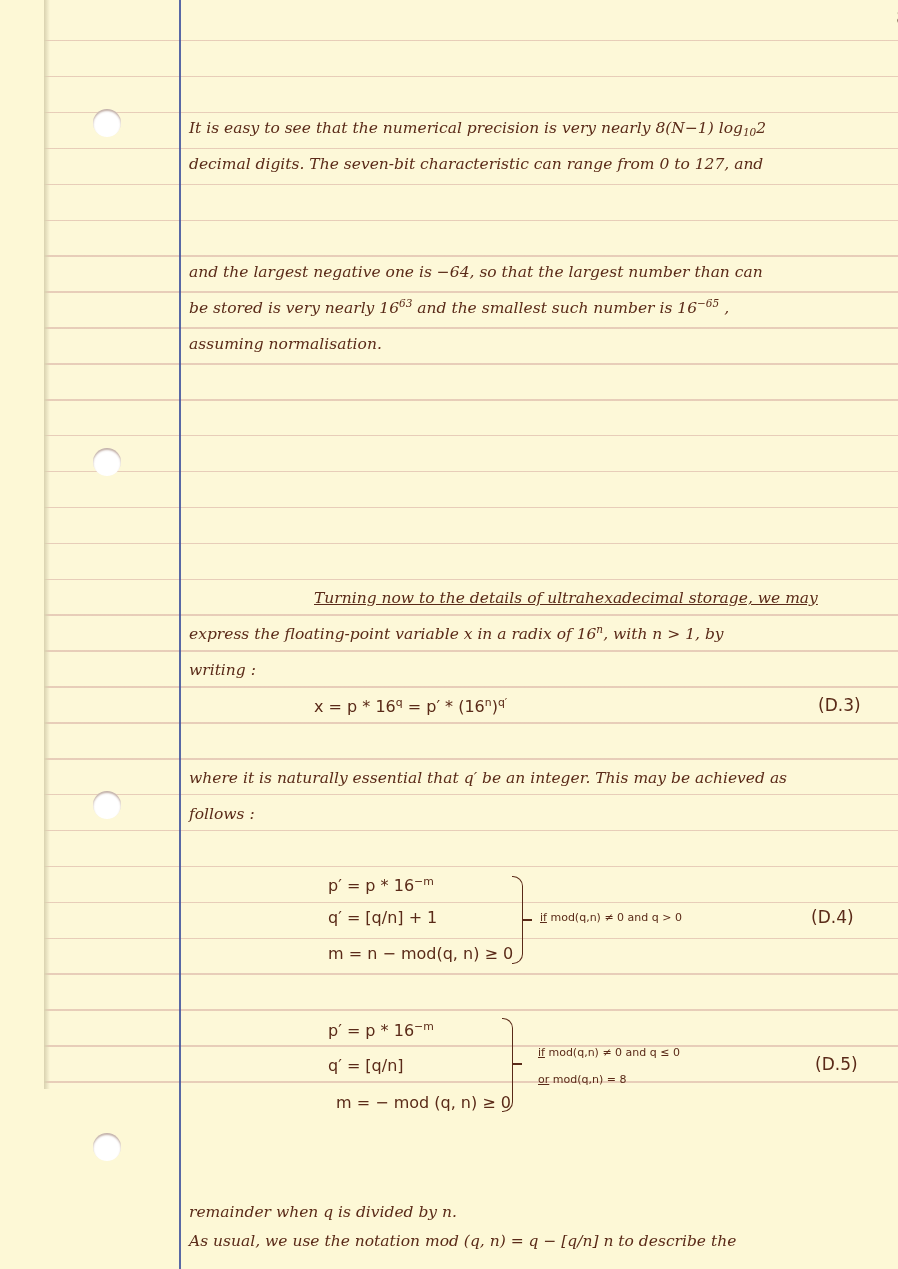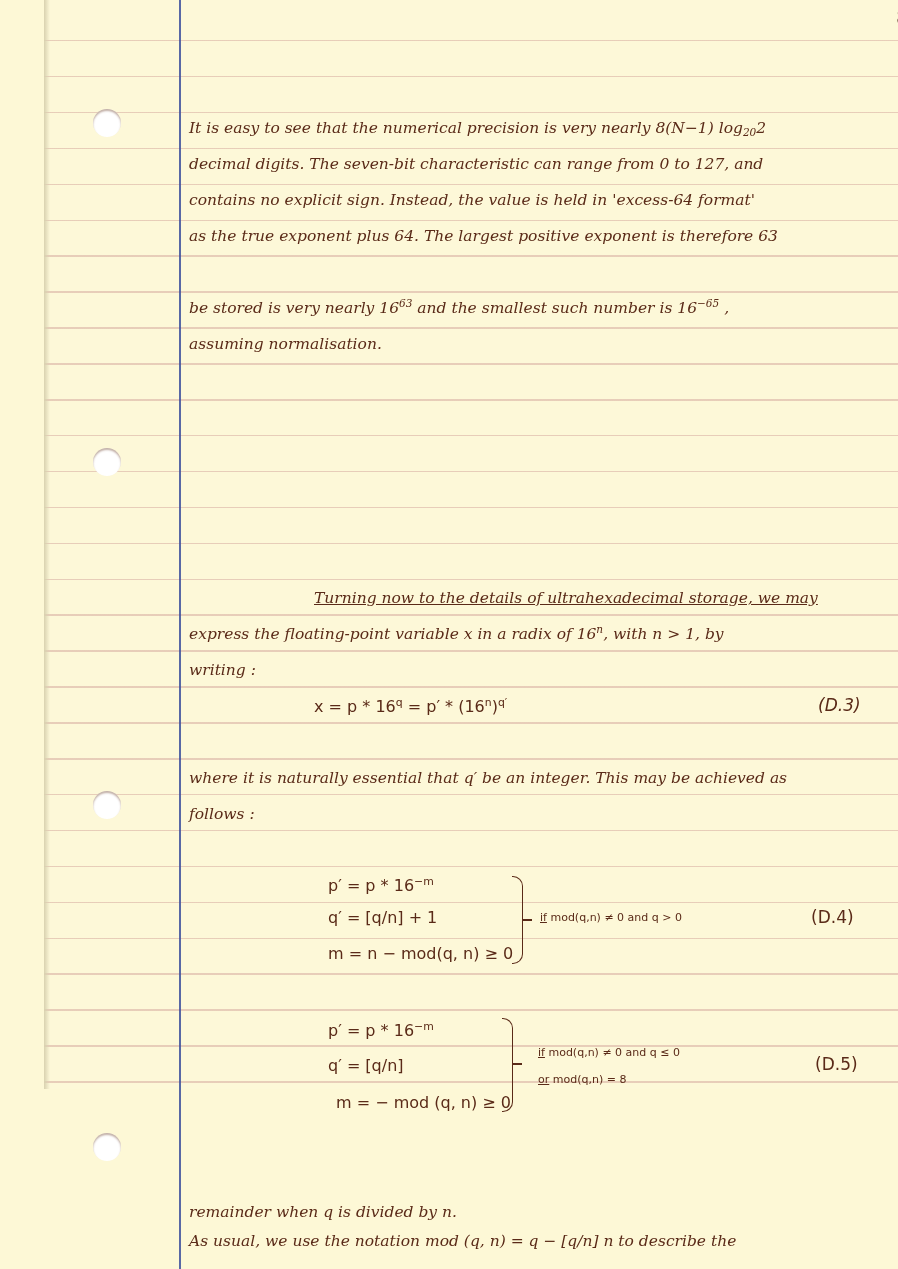"20" sub { text: 20 -> 10 }
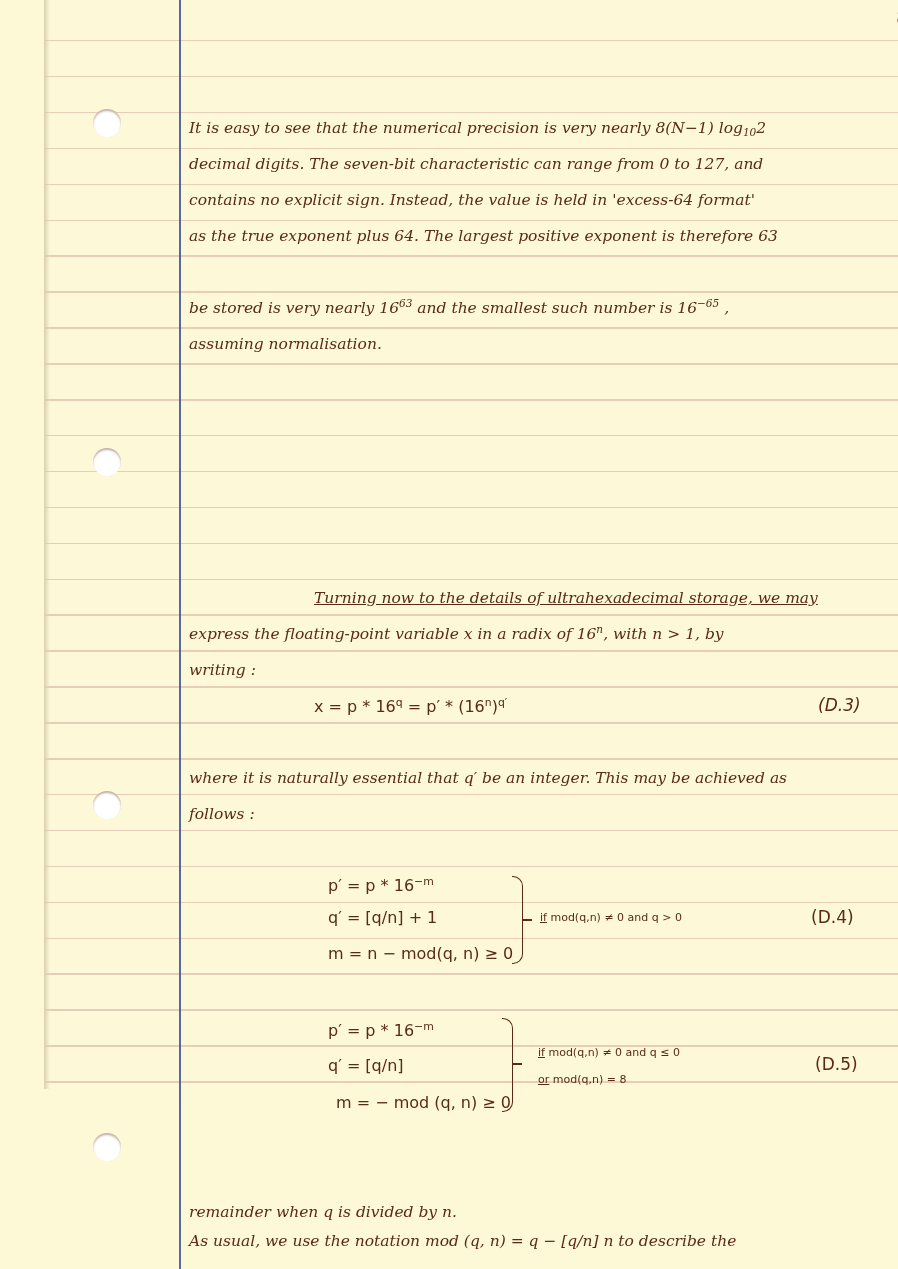"contains no explicit sign. Instead," div.line { html: <div>contains no explicit sign. Instead, the value is held in 'excess-64 format'</div> -> none }
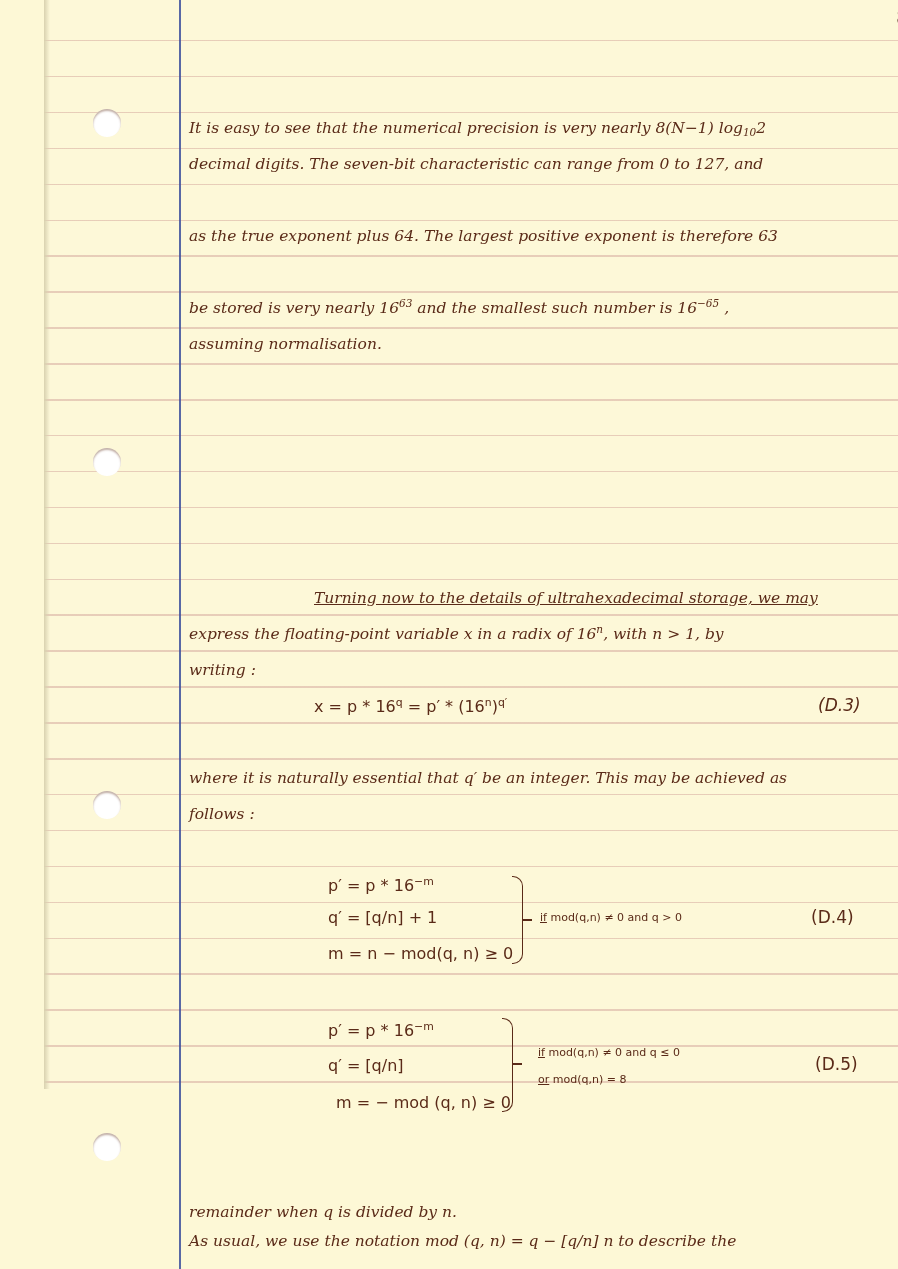"as the true exponent plus" div.line { html: <div>as the true exponent plus 64. The largest positive exponent is therefore 63</div> -> none }
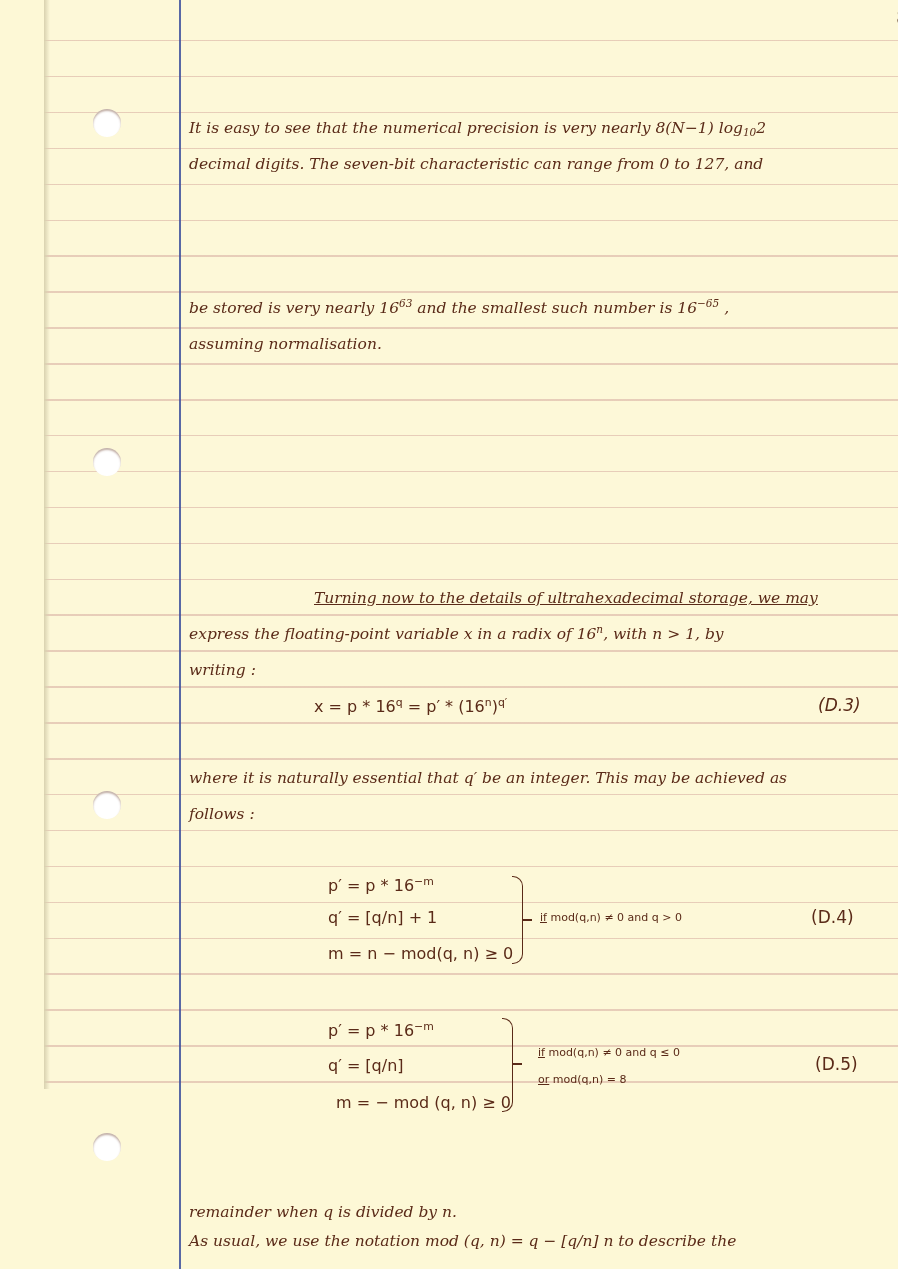"and the largest negative one" div.line { html: none -> <div>and the largest negative one is −64, so that the largest number than can</div> }
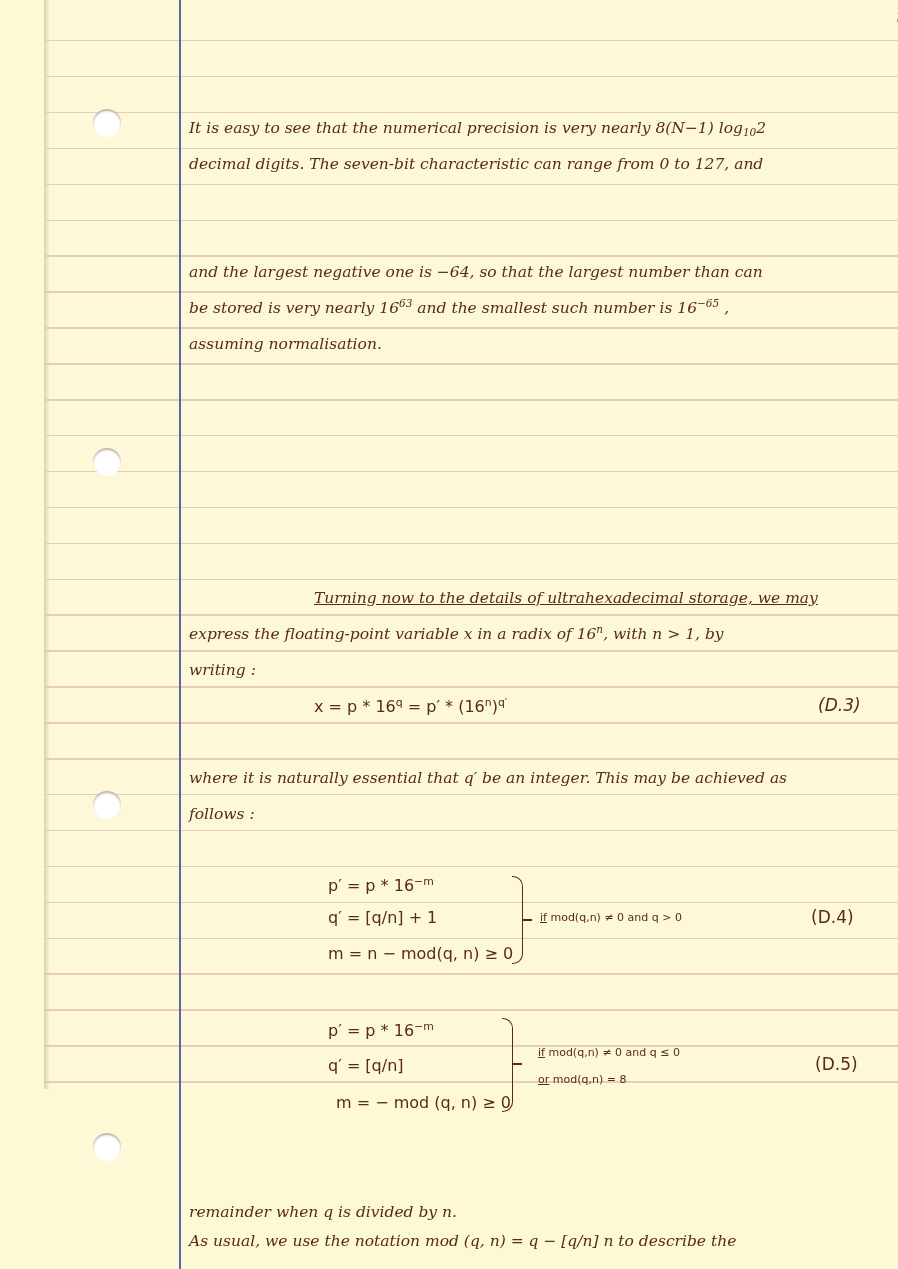"(D.3)" div.eq-label { font-style: italic -> none }
